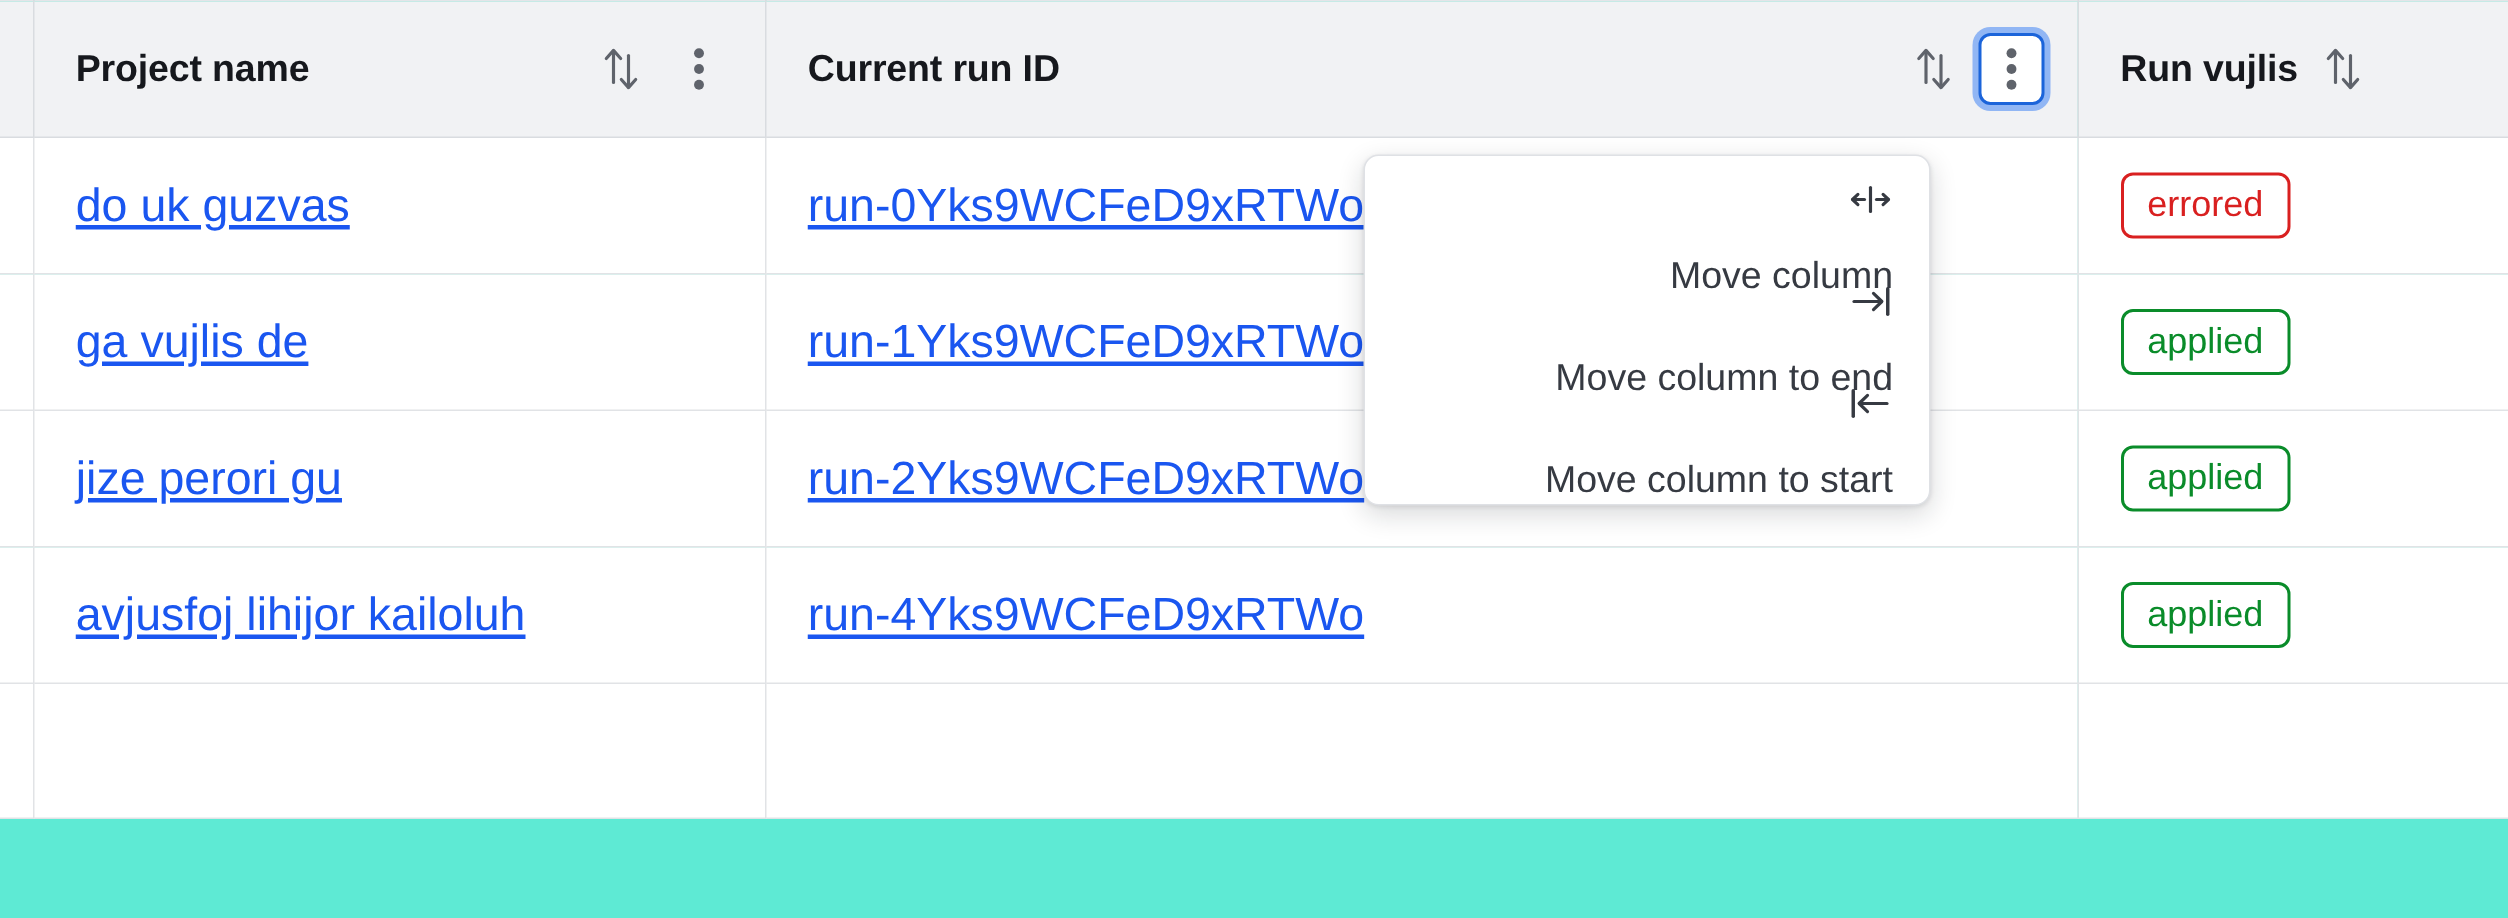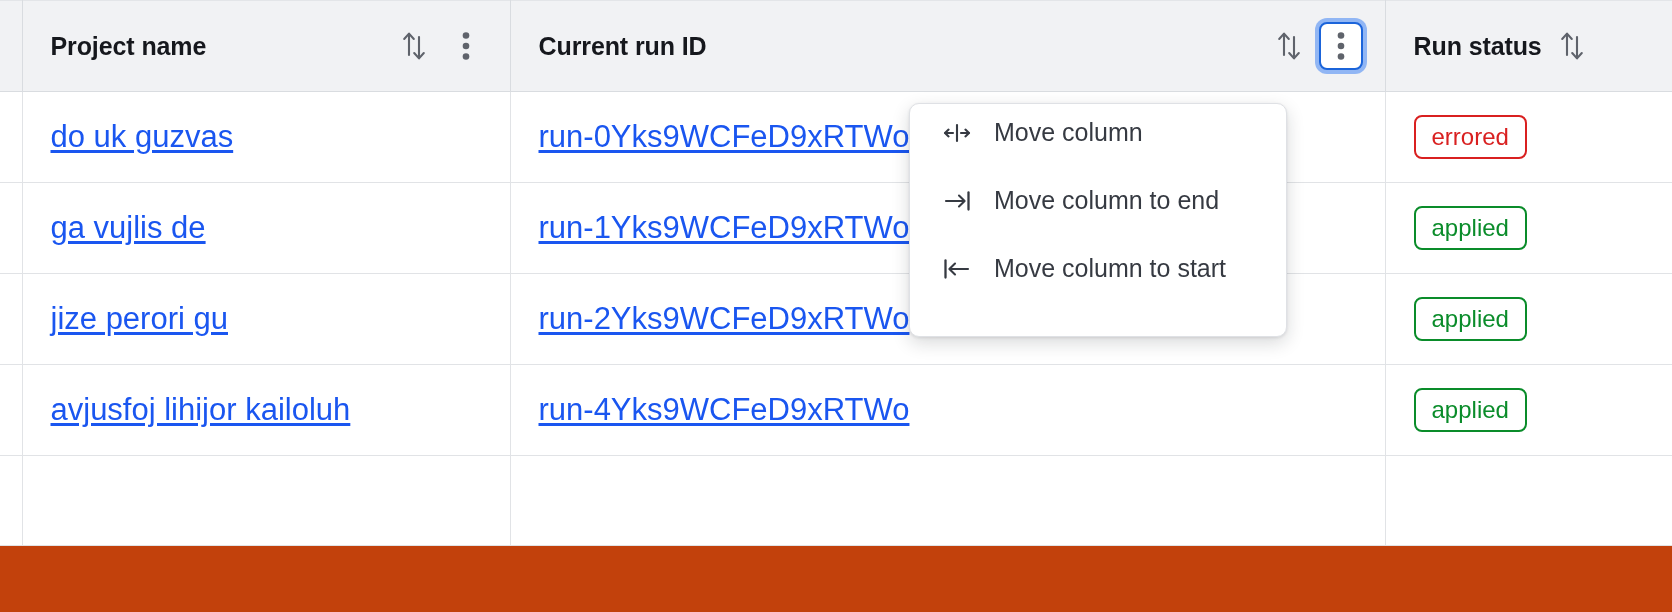"Project name" #app { background: #c2410c -> #5eead4 }
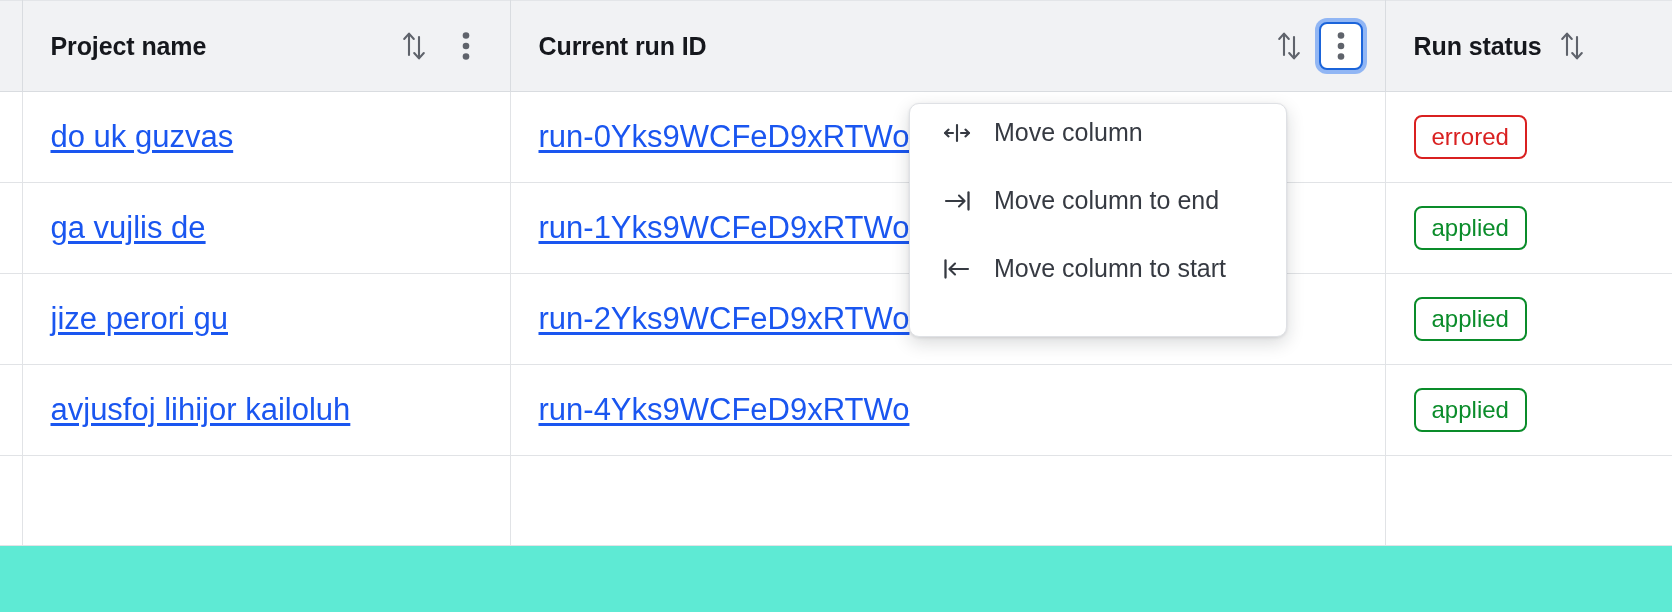"Run status" span.head-title { text: status -> vujlis }
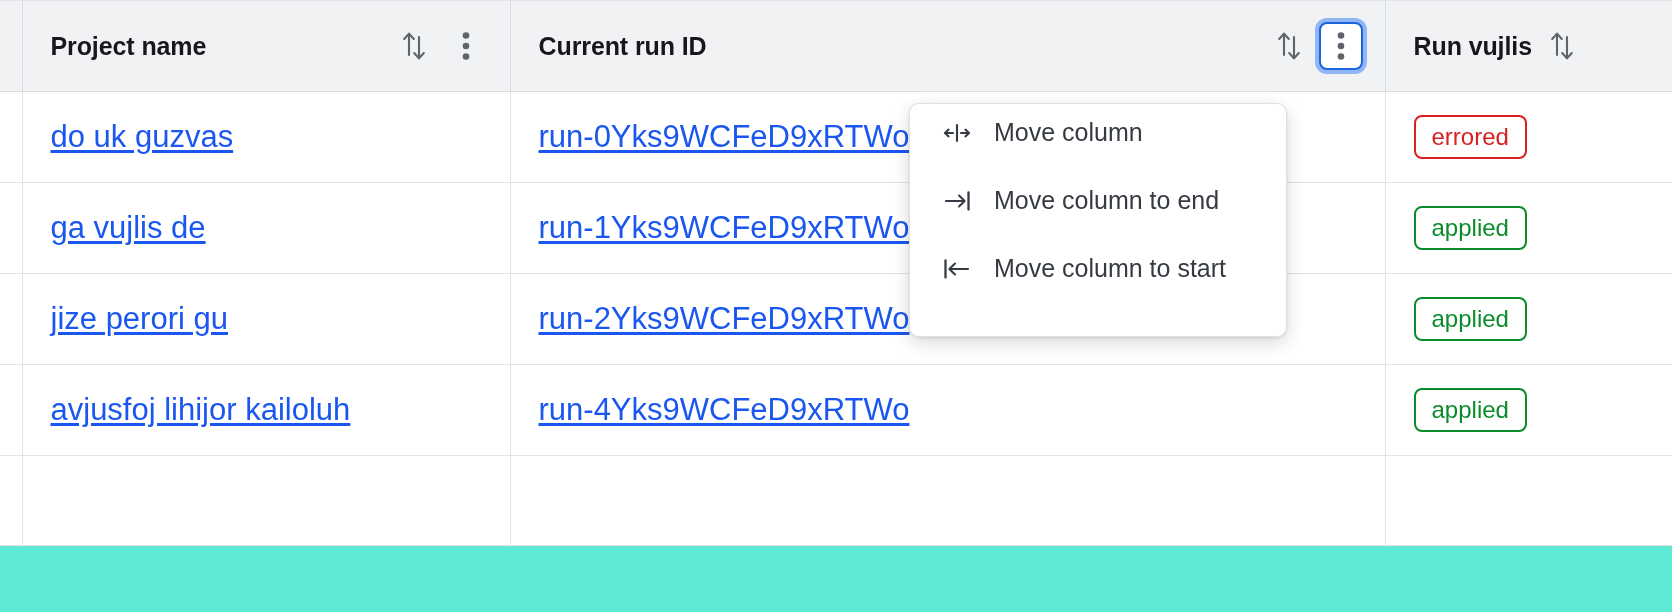"Move column" .menu-item { align-items: flex-start -> flex-end; flex-direction: none -> column }
